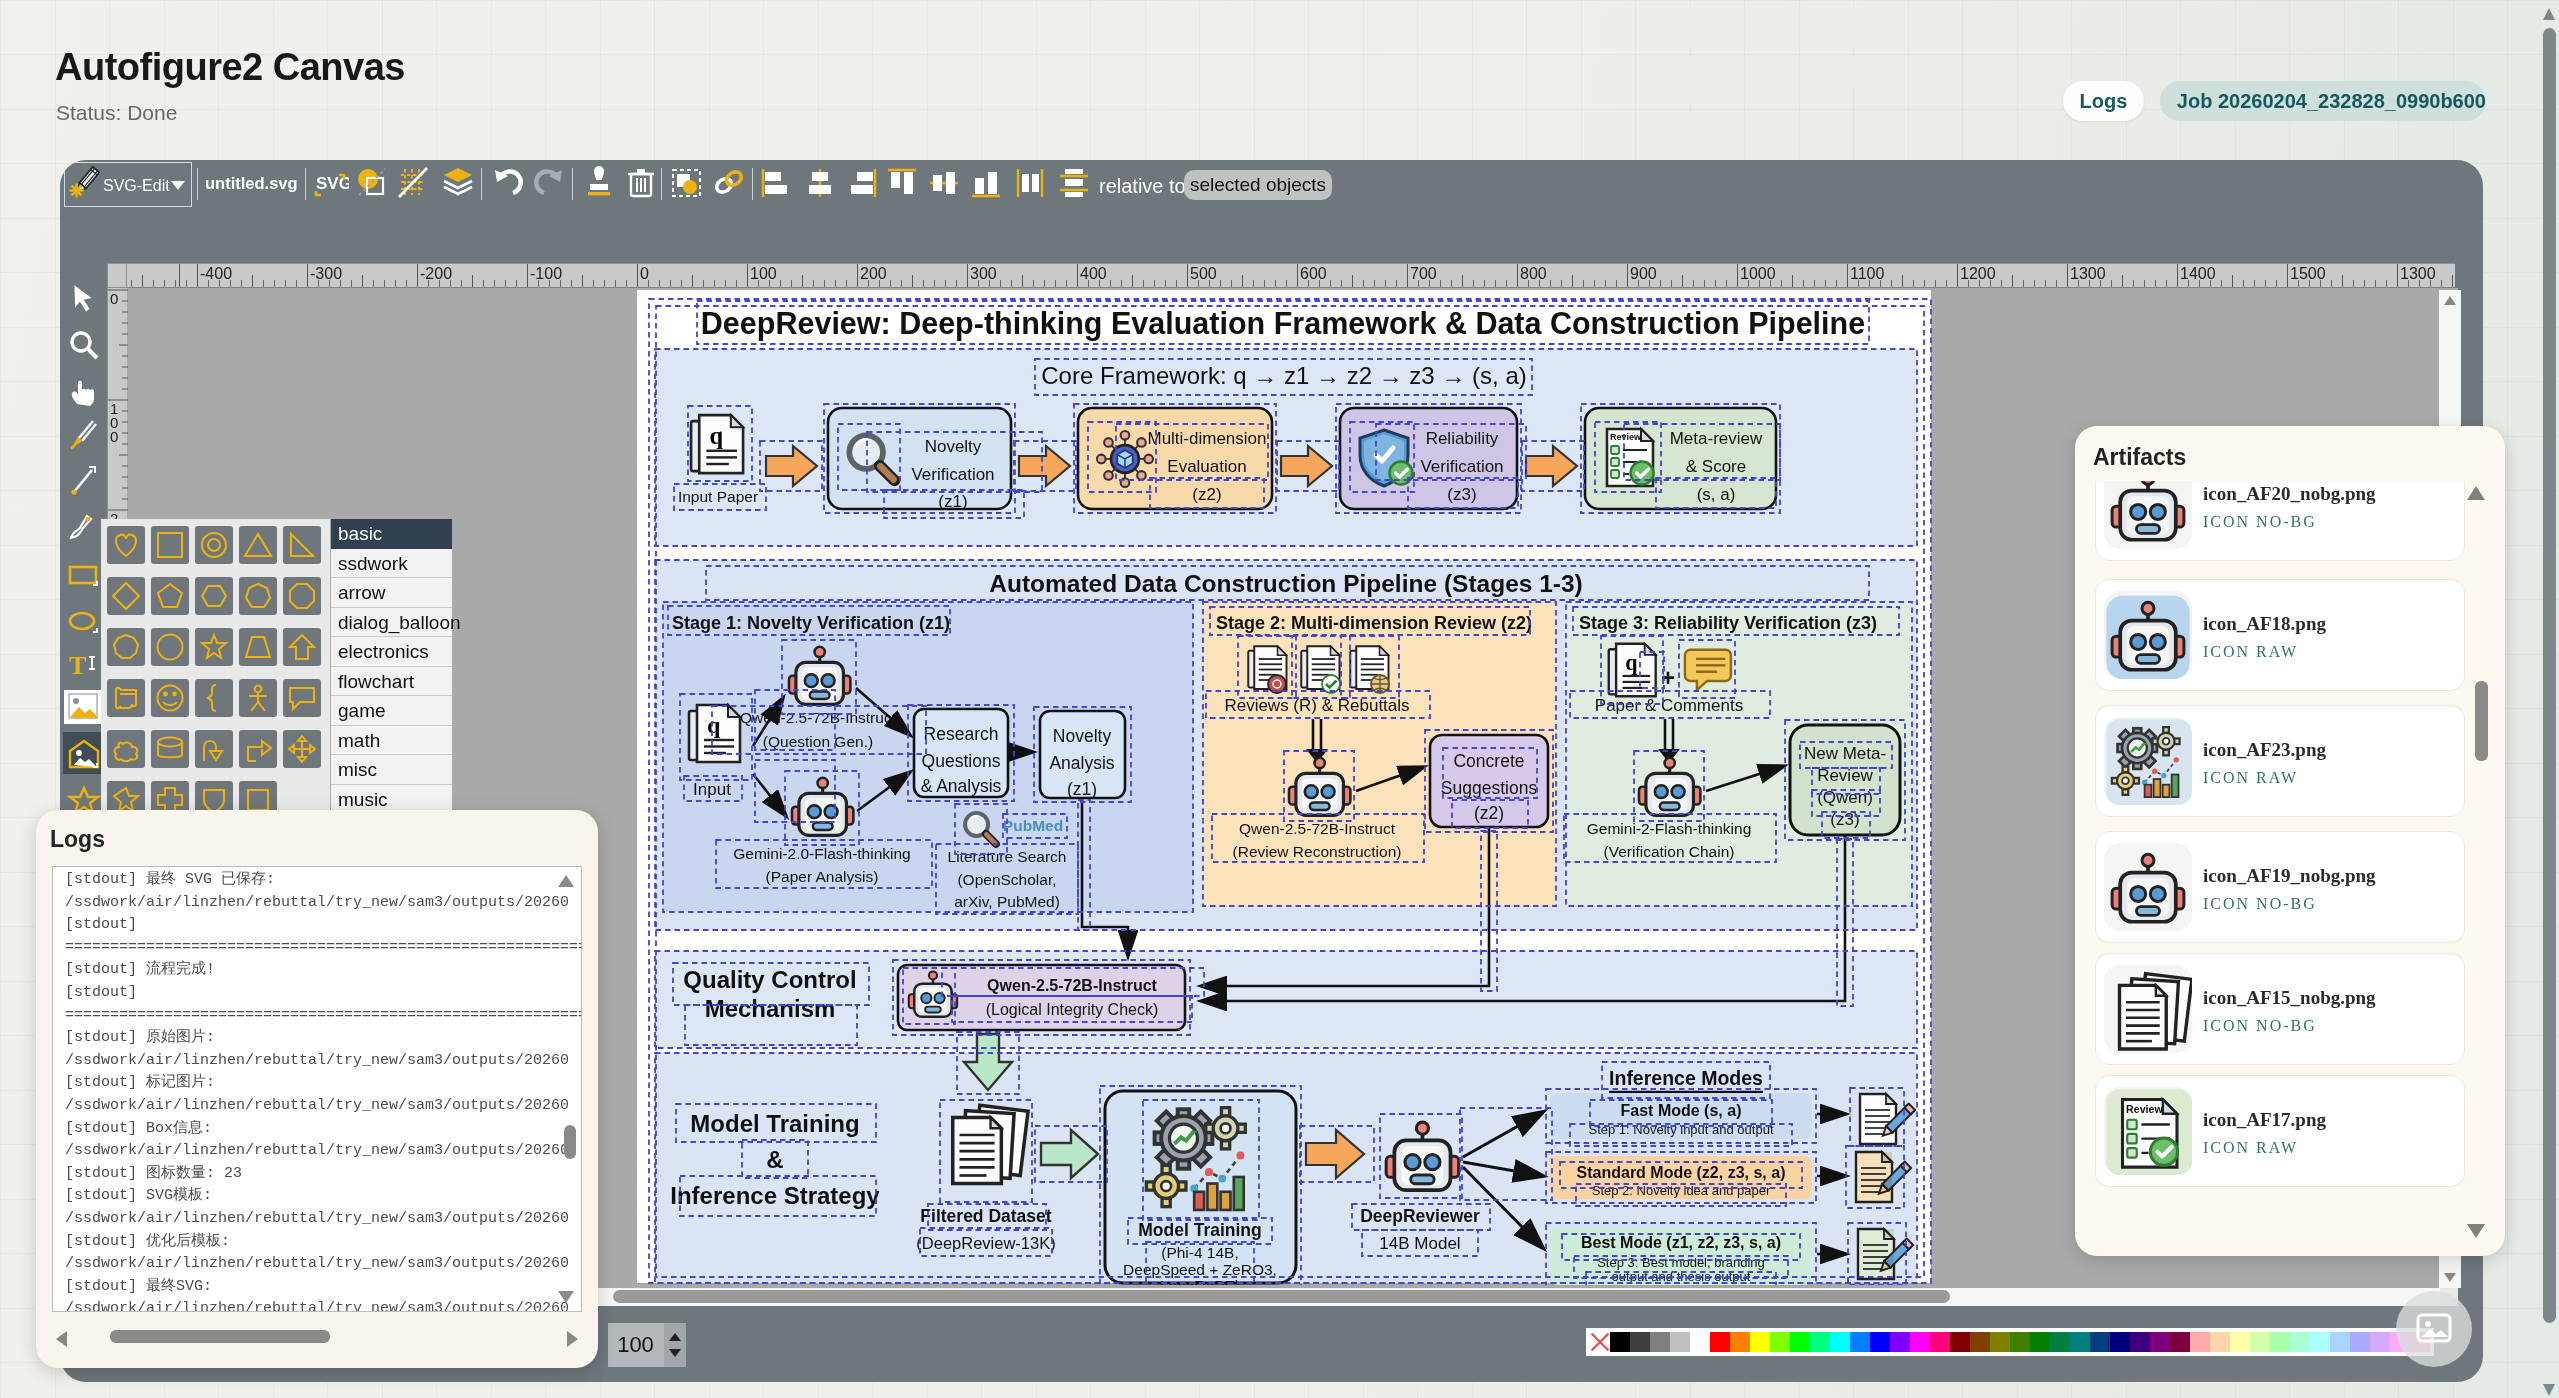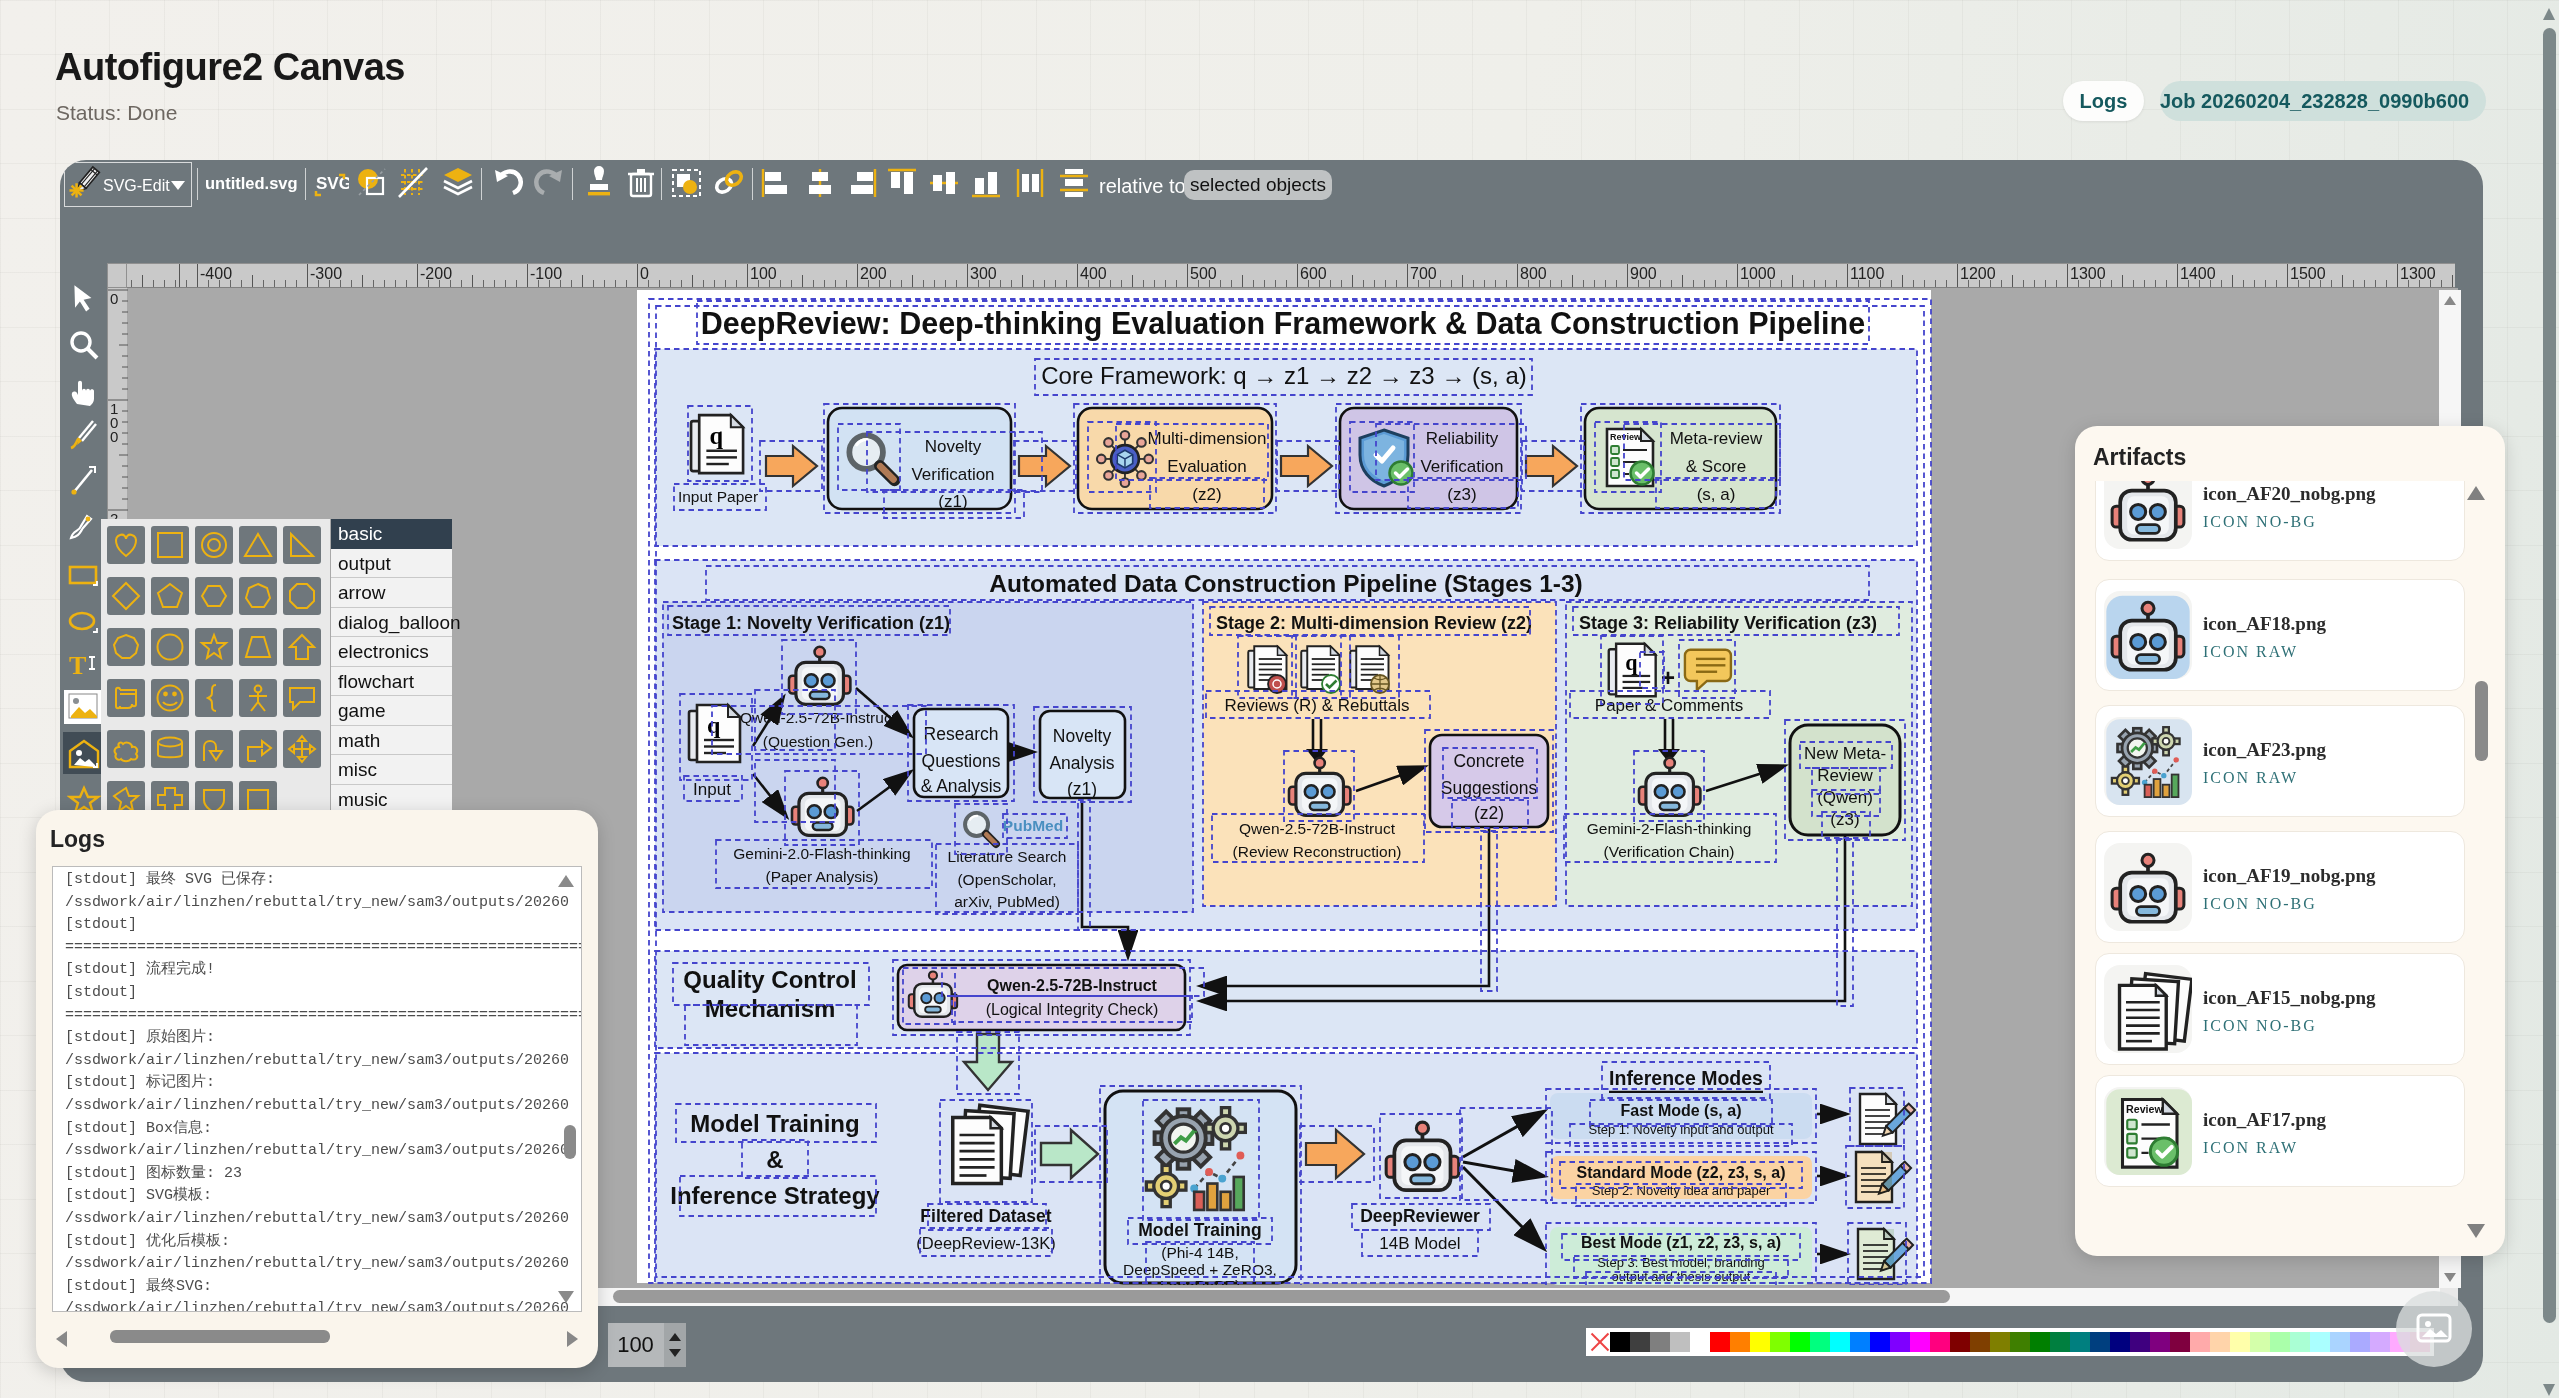"Job 20260204_232828_0990b600" #jobpill { text-align: left -> right }
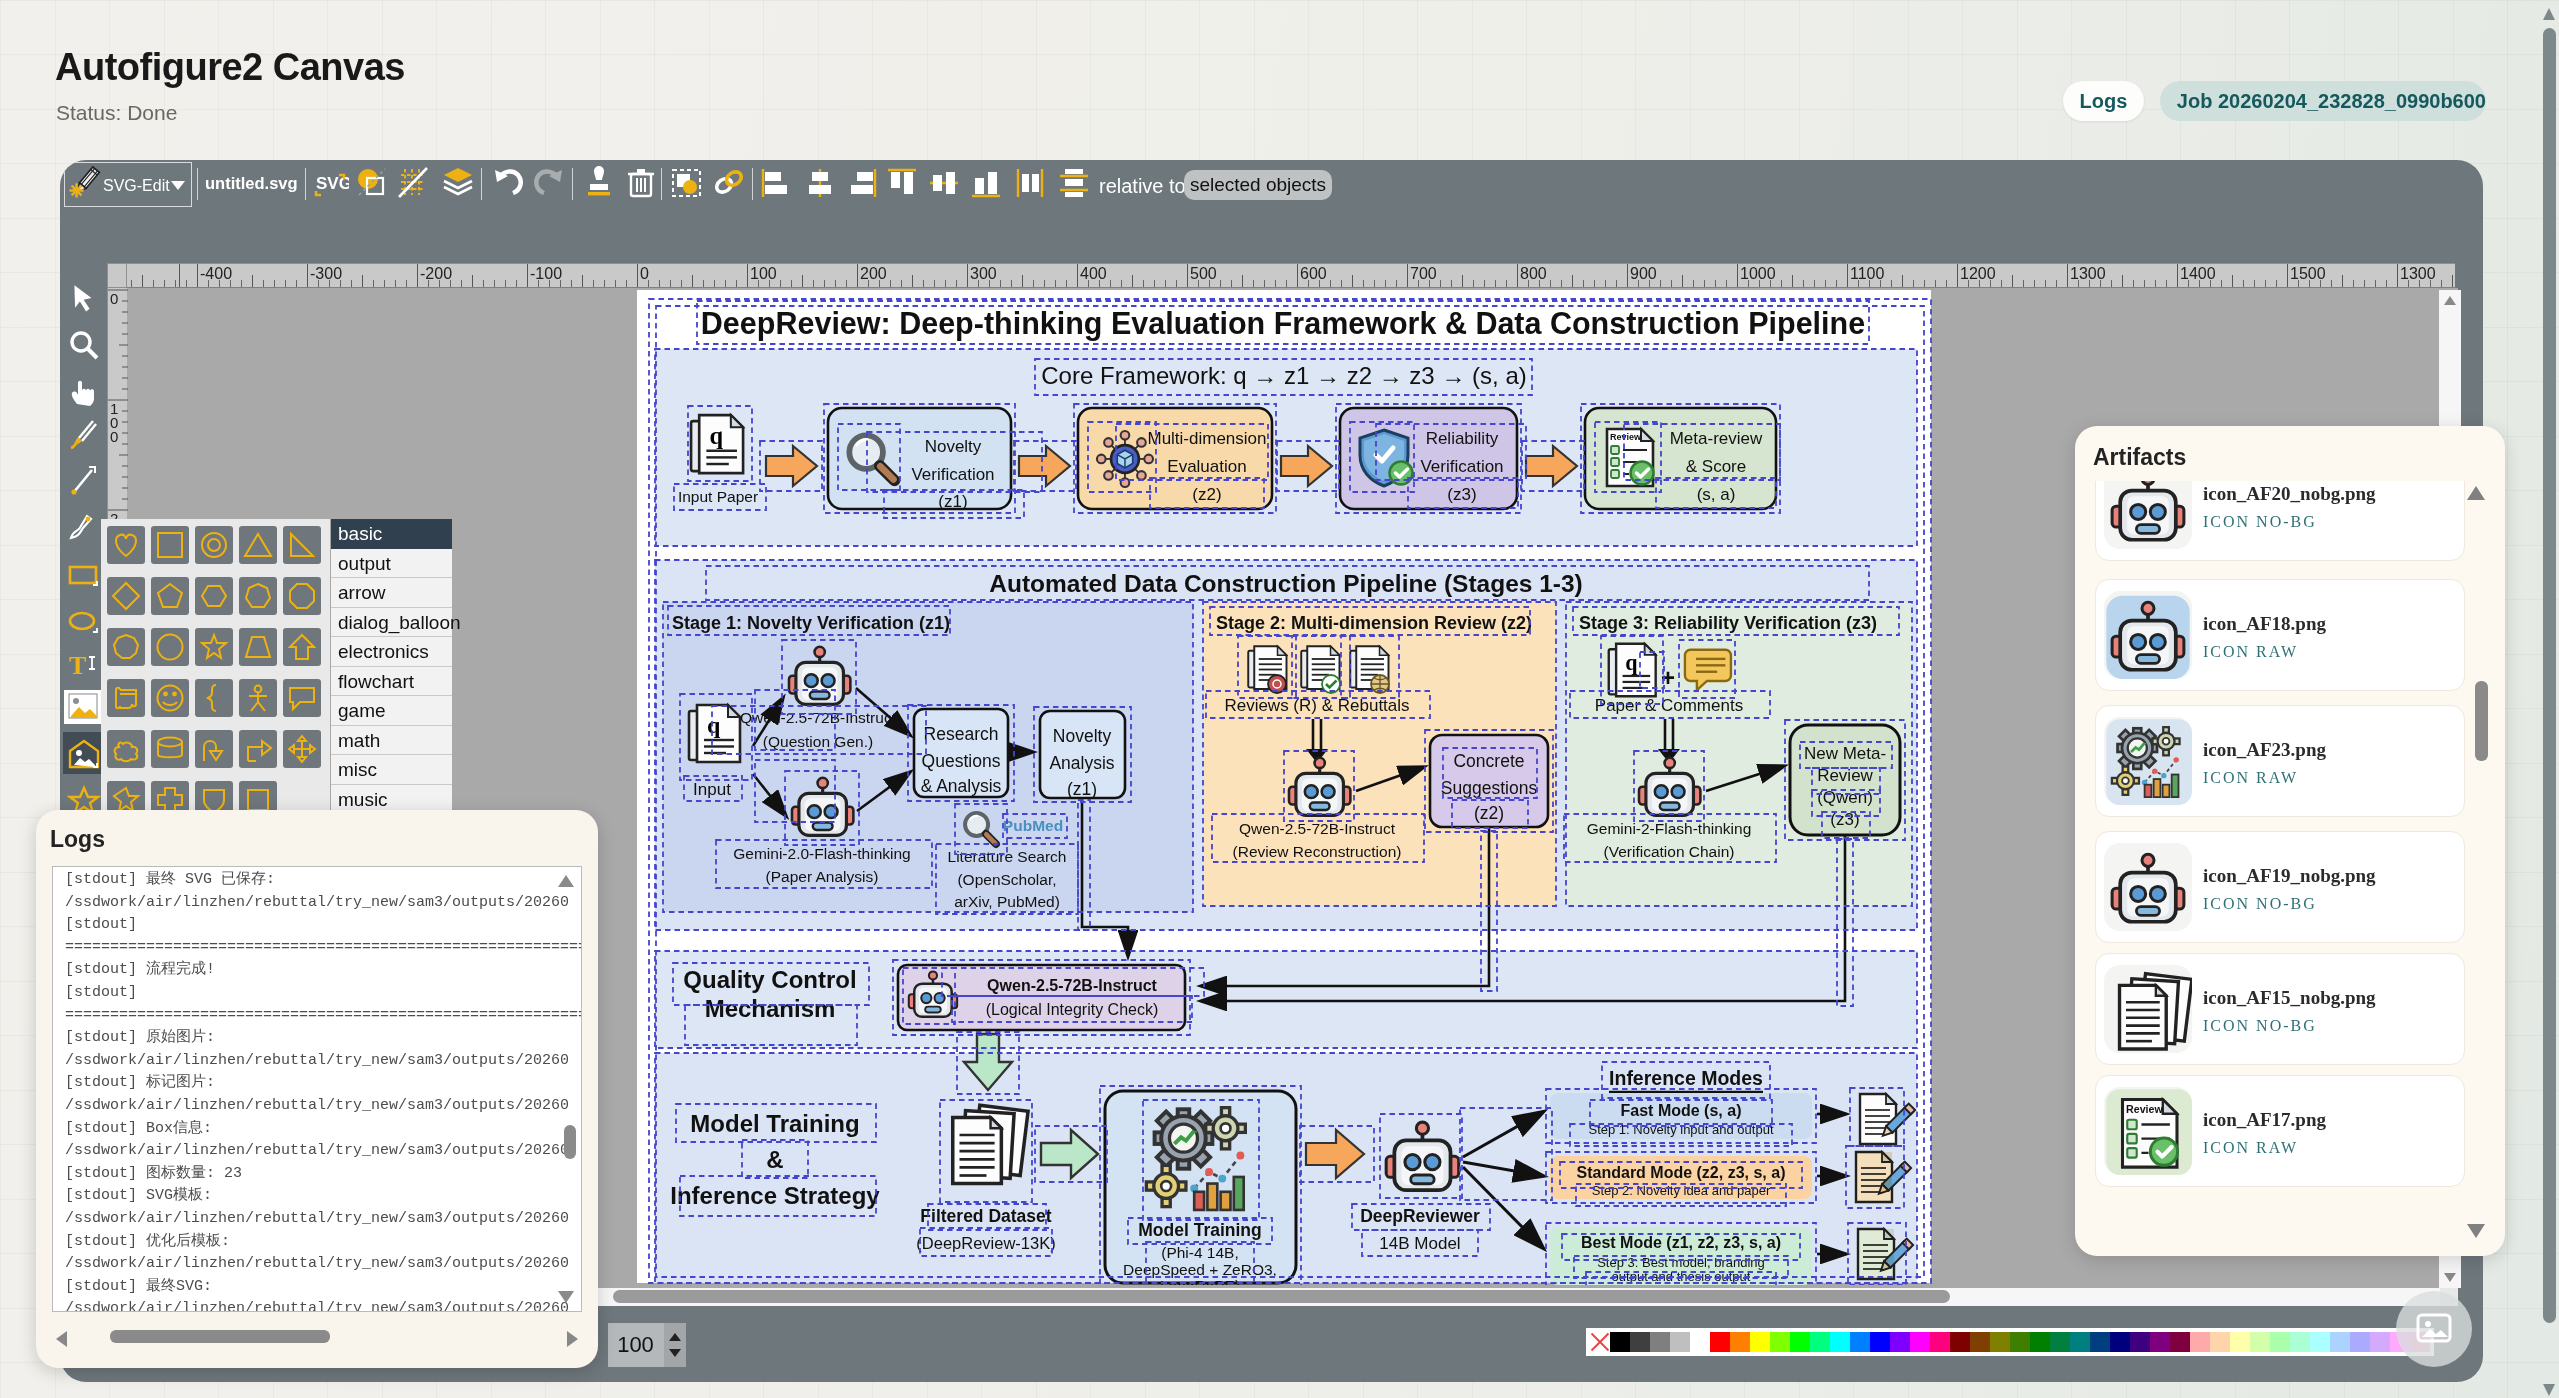"output" div.cat { text: output -> ssdwork }
